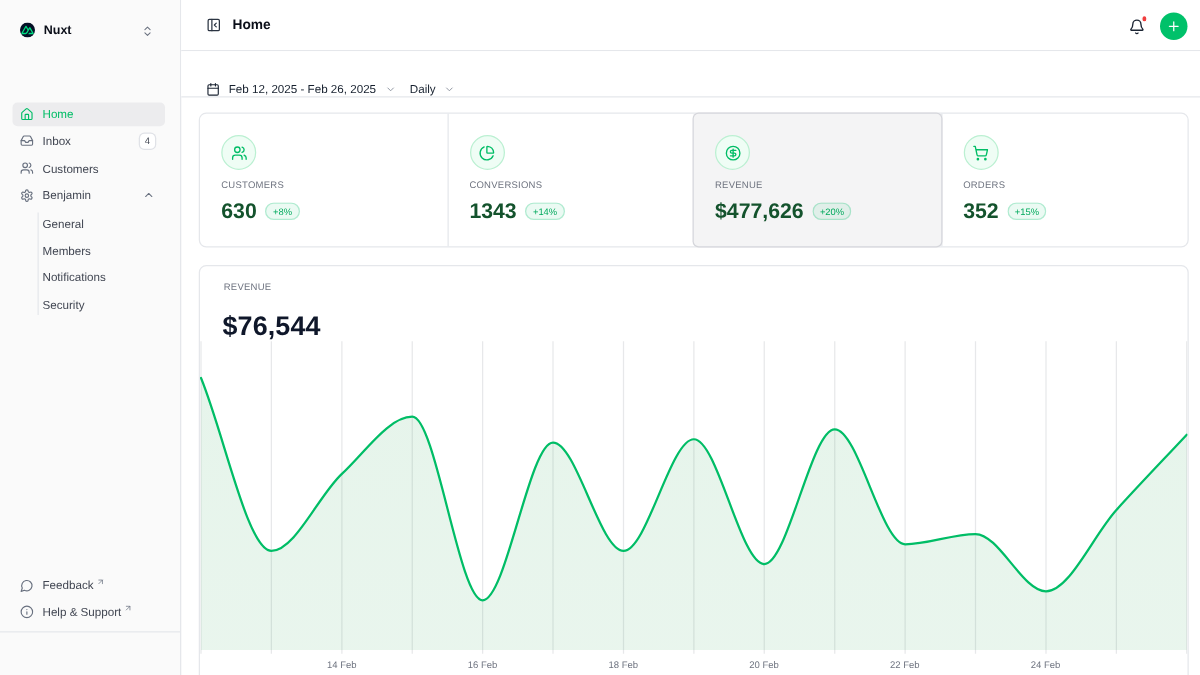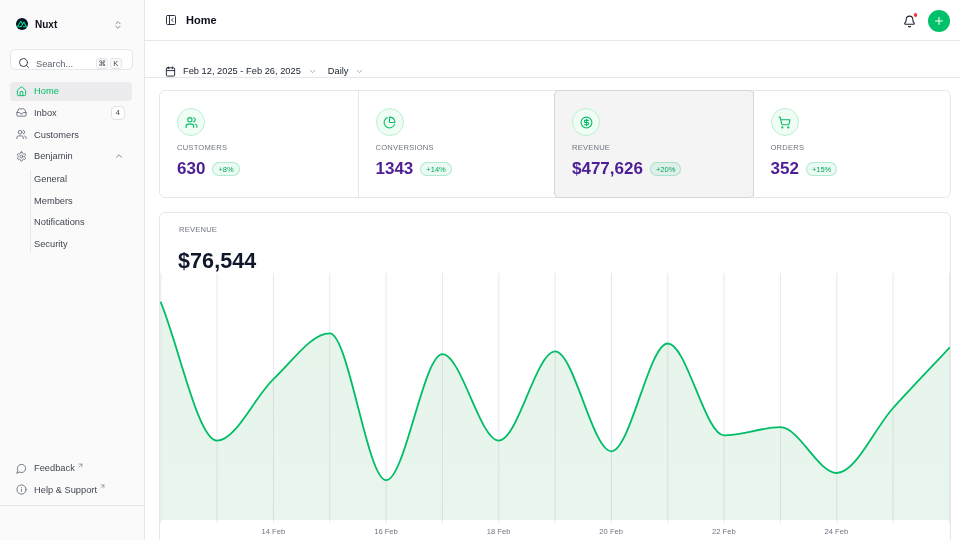"Search..." div.srow { html: <div> <svg> <circle></circle> <path></path> </svg> <span>Search...</span> <span> <span>⌘</span> <span>K</span> </span> </div> -> none }
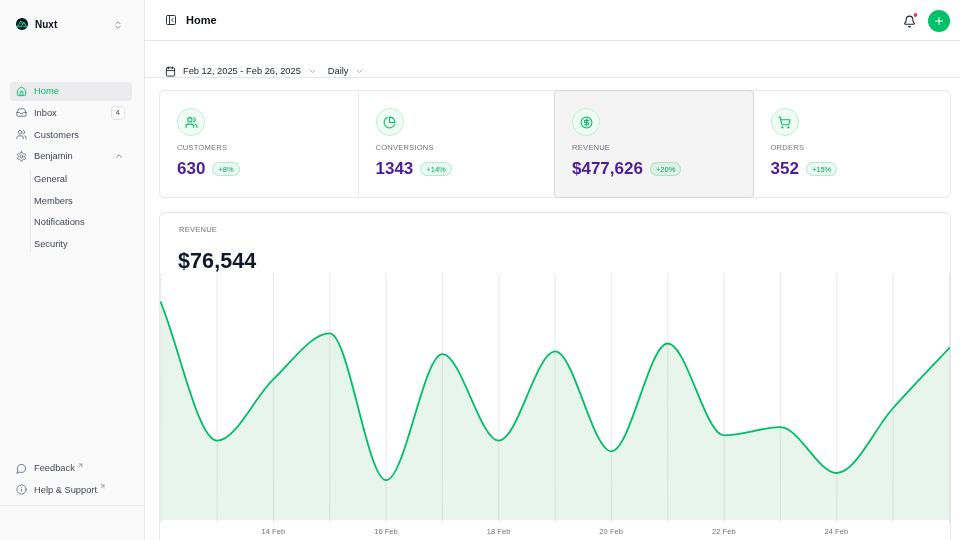"630" .sval b { color: #4c1d95 -> #14532d }
